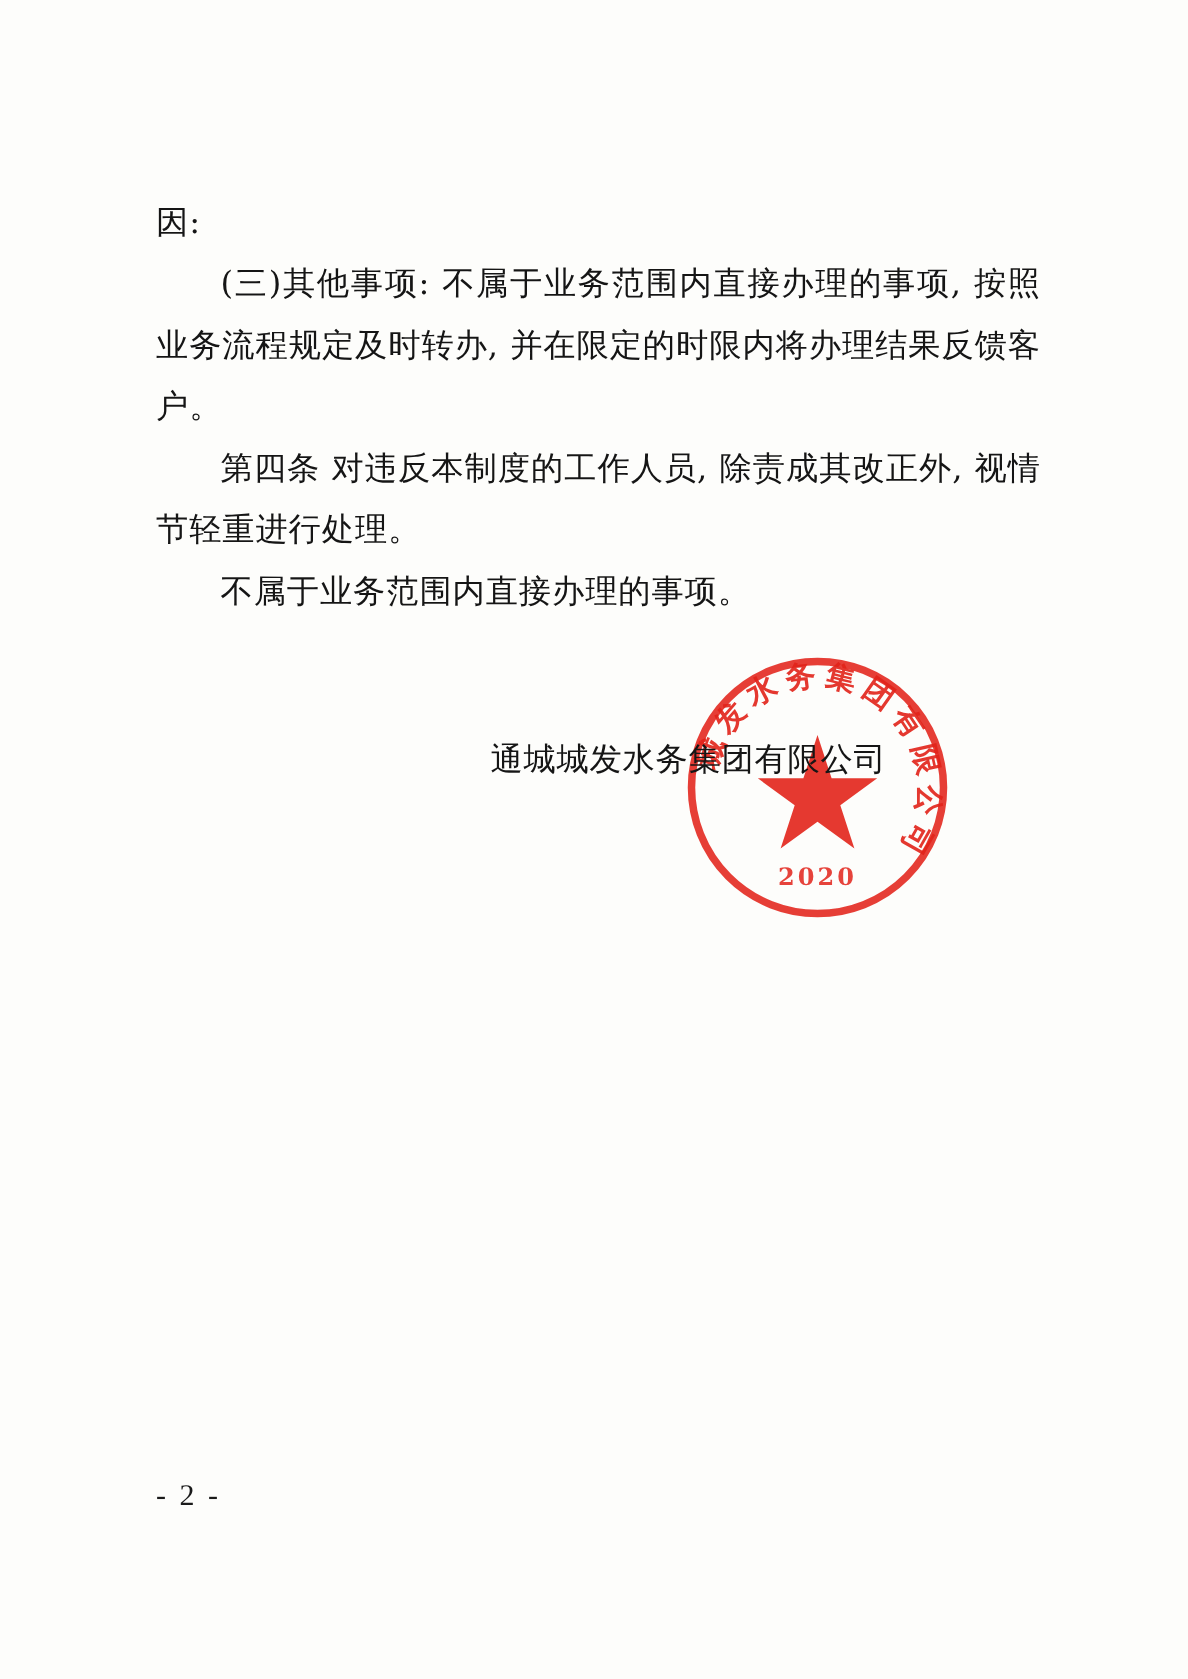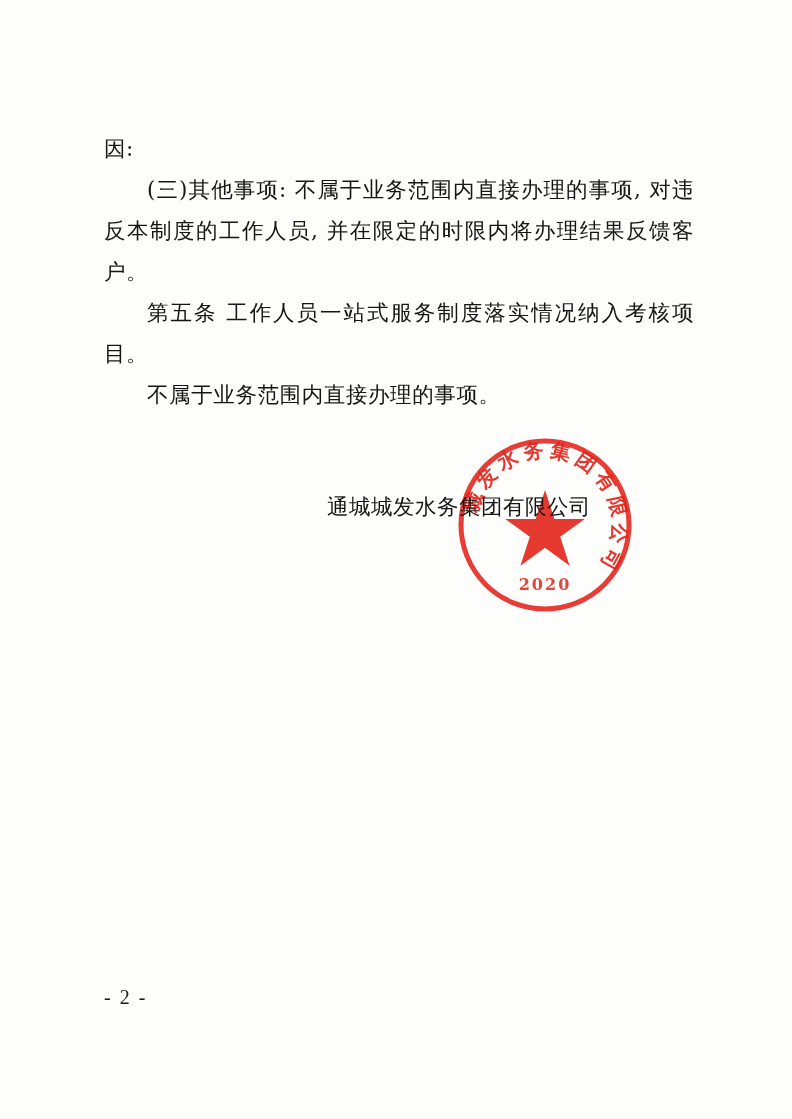"(三)其他事项: 不属于业务范围内直接办理的事项, 对违反本制度的工作人员," p.para { text: 对违反本制度的工作人员 -> 按照业务流程规定及时转办 }
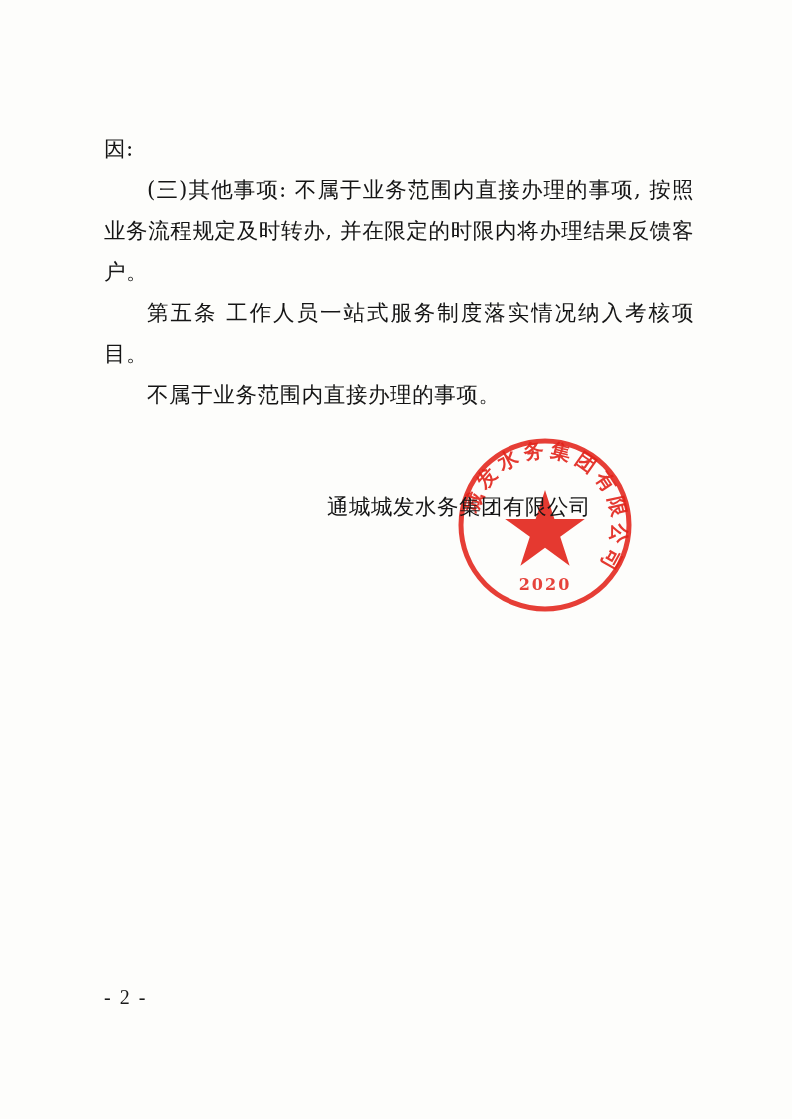"第四条 对违反本制度的工作人员, 除责成其改正外, 视情节轻重进行处理。" p.para { html: none -> <p>第四条 对违反本制度的工作人员, 除责成其改正外, 视情节轻重进行处理。</p> }
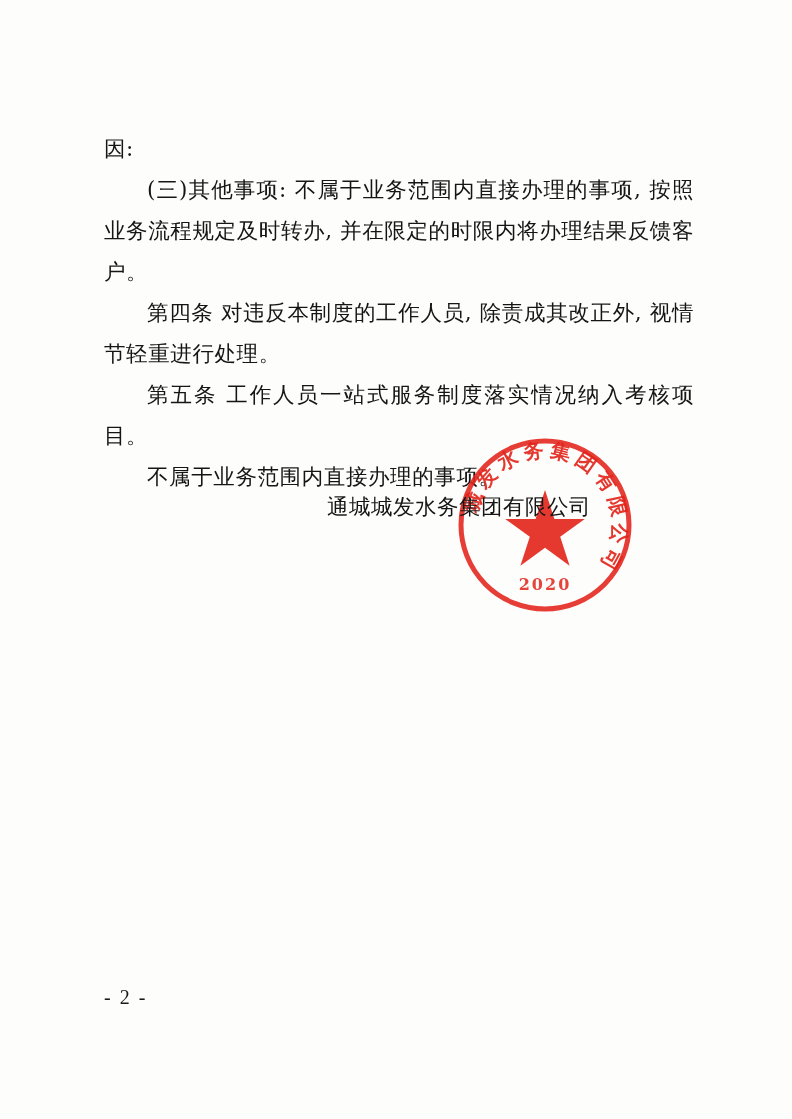"第五条 工作人员一站式服务制度落实情况纳入考核项目。" p.para { html: <p>第五条 工作人员一站式服务制度落实情况纳入考核项目。</p> -> none }
